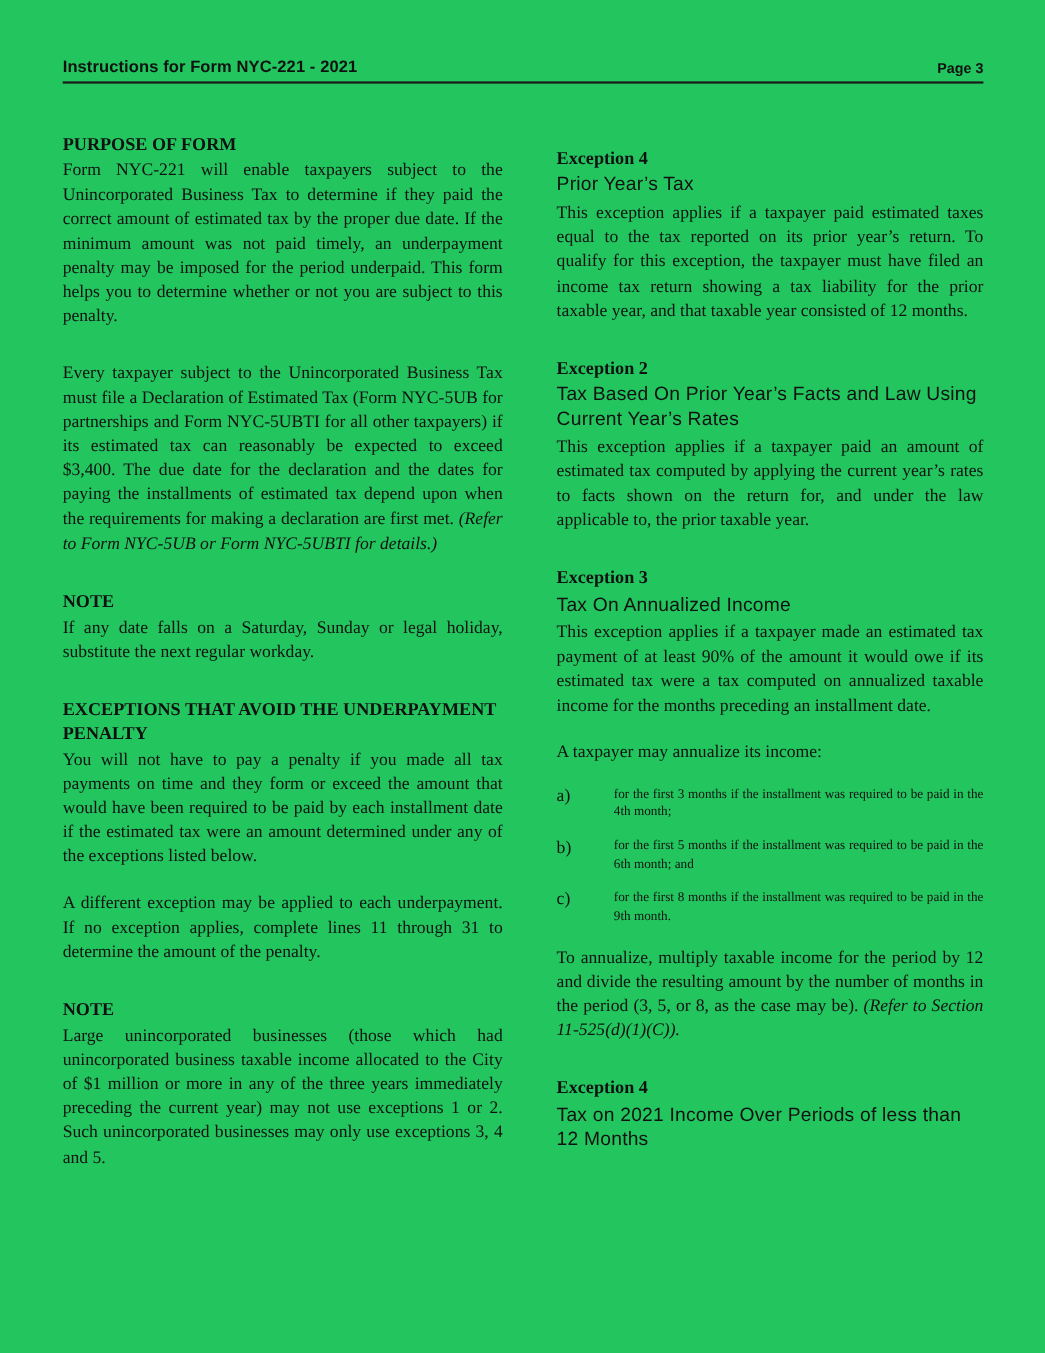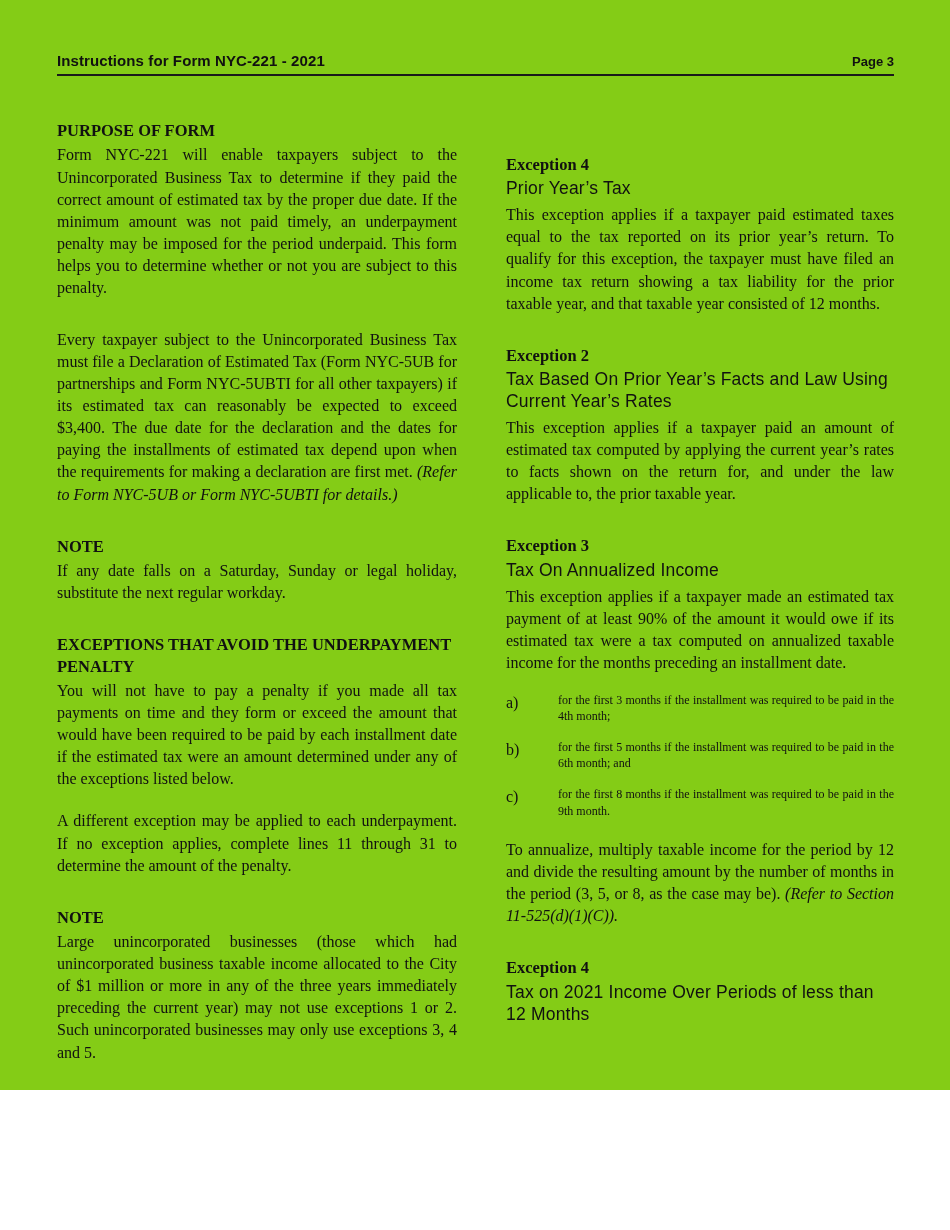"Instructions for Form NYC-221 -" .page { background: #84cc16 -> #22c55e; height: 1090px -> 1230px }
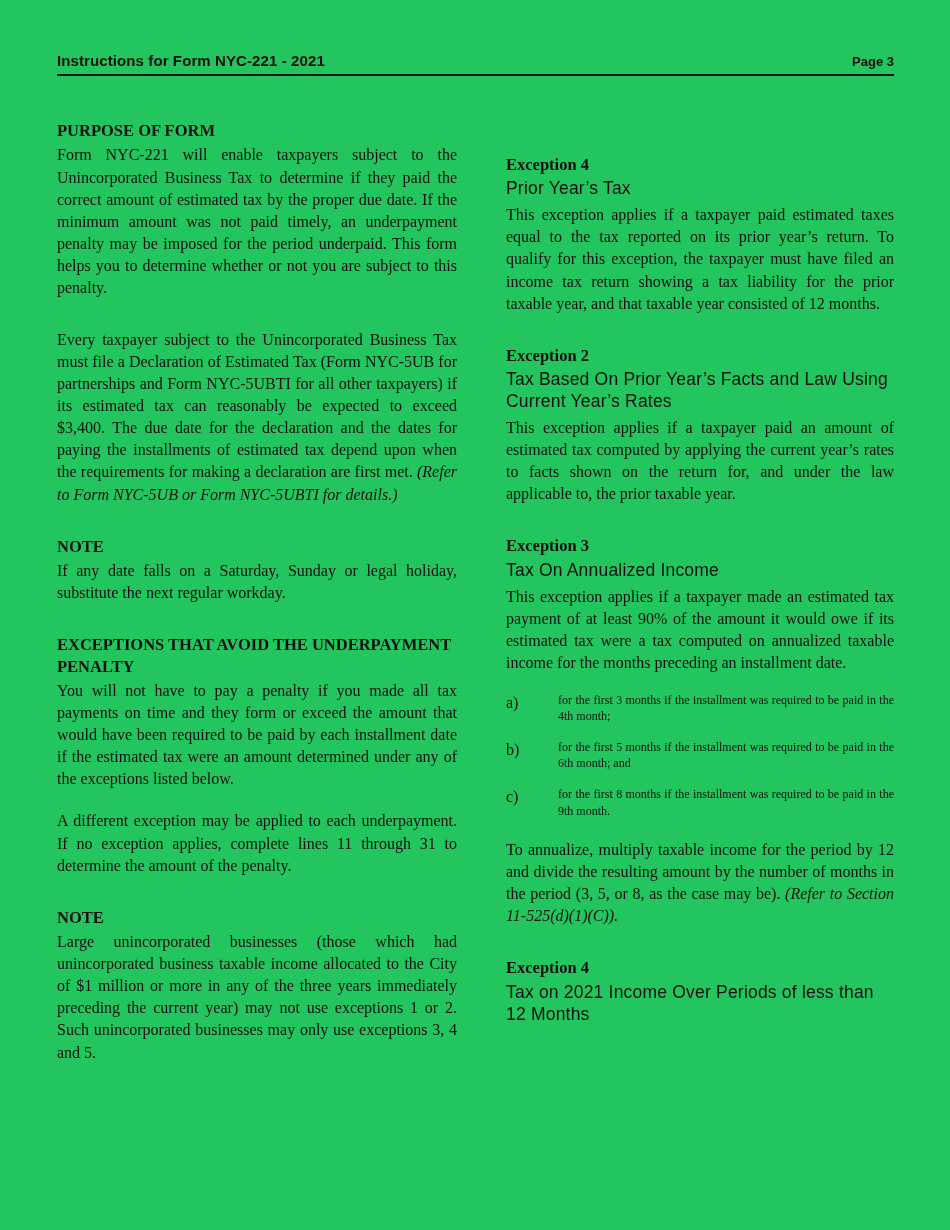"A taxpayer may annualize its" p.body { html: none -> <p>A taxpayer may annualize its income:</p> }
